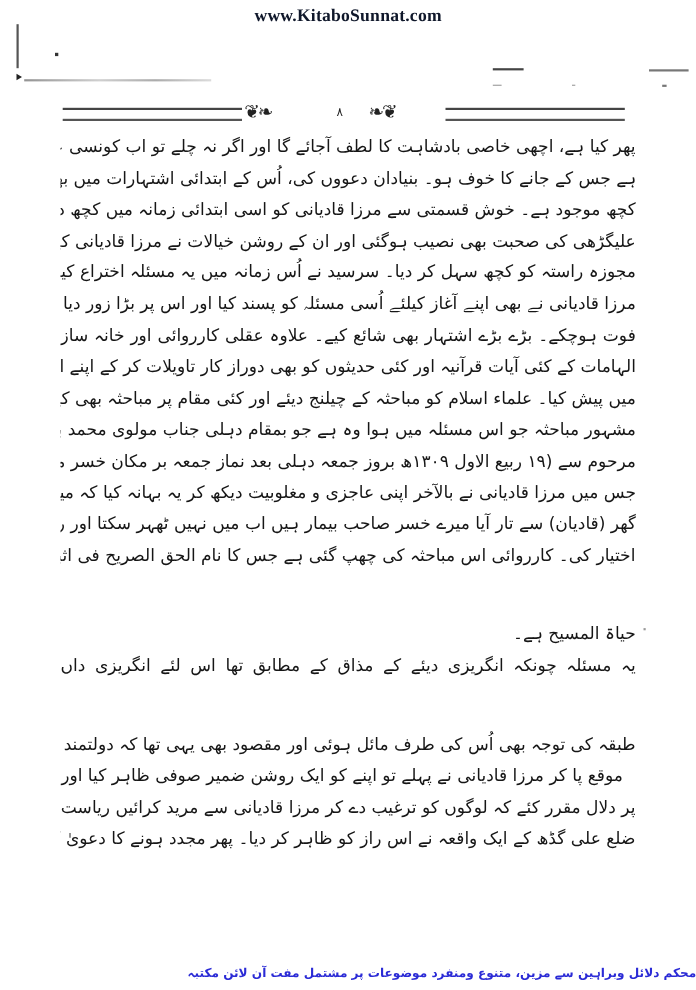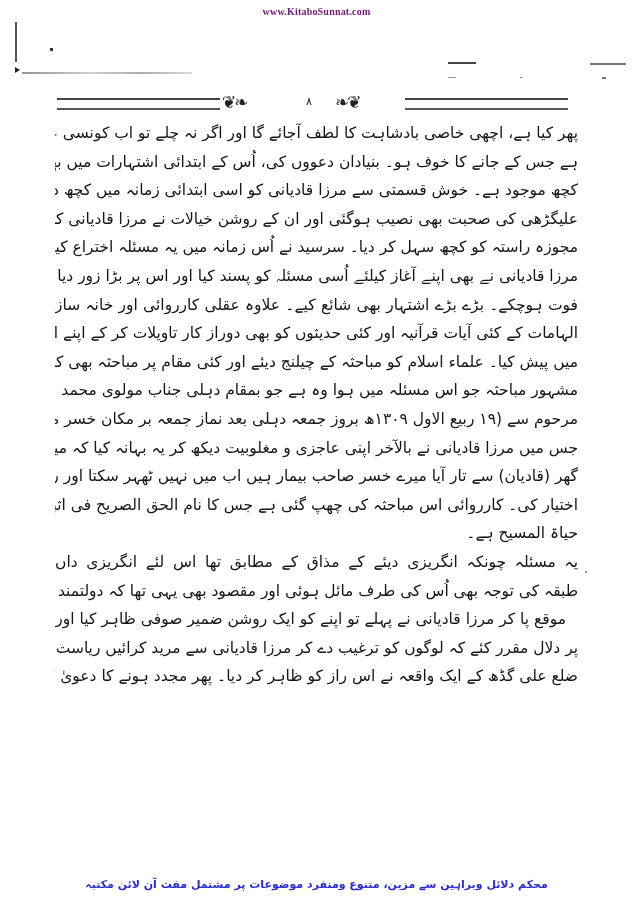"www.KitaboSunnat.com" .site-url { color: #701a75 -> #0f172a; font-size: 10px -> 16px }
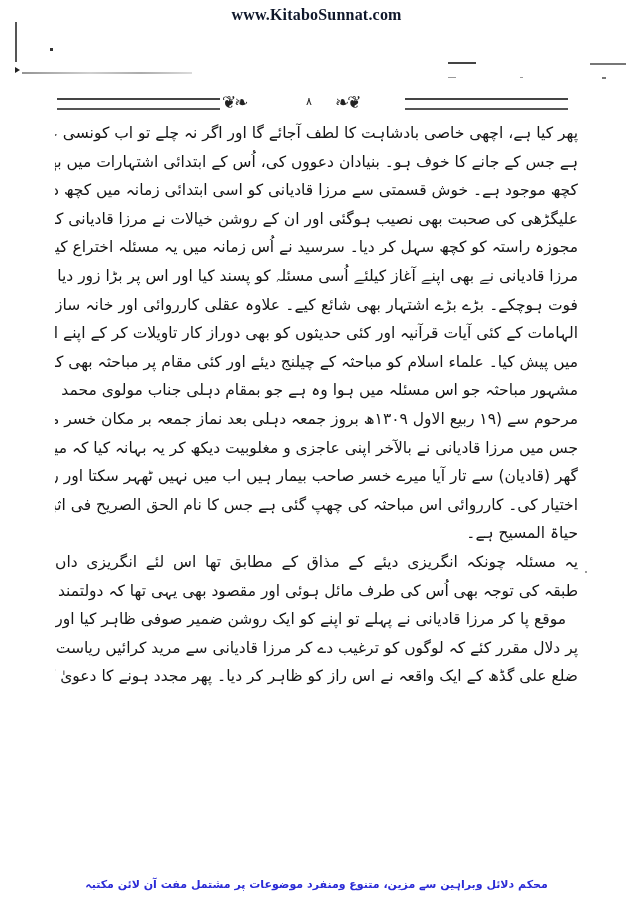"حیاۃ المسیح ہے۔" .line.last { margin-top: none -> 43px }
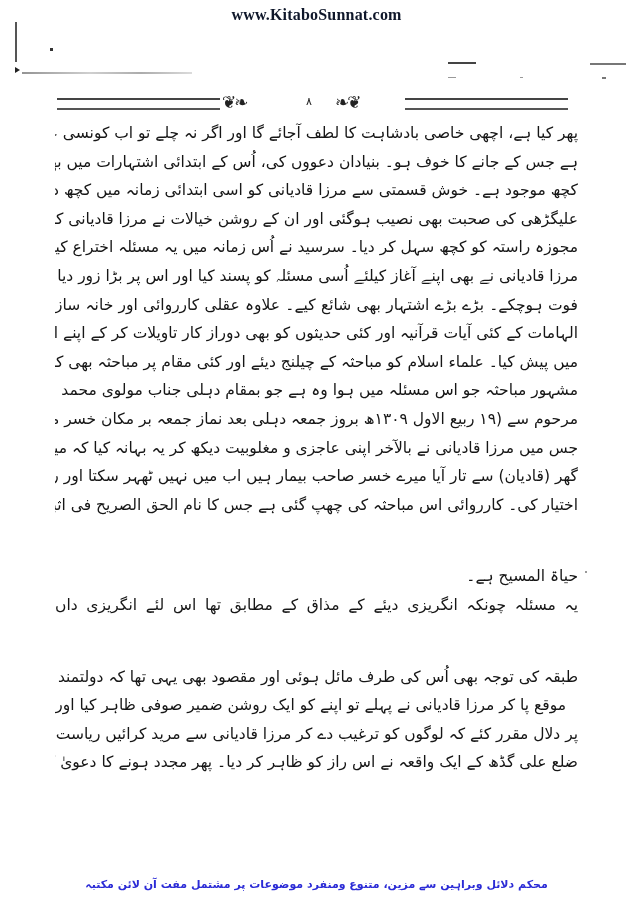"محکم دلائل وبراہین سے مزین،" .footer-text { text-align: center -> none }
